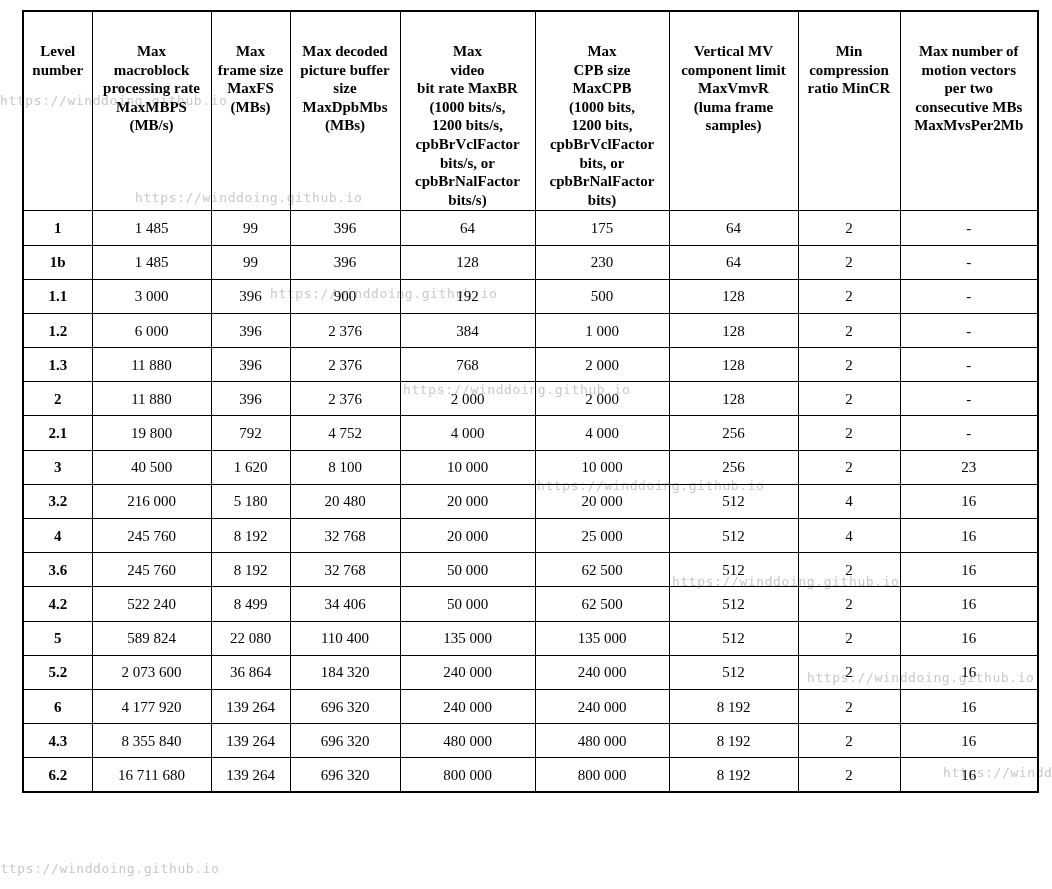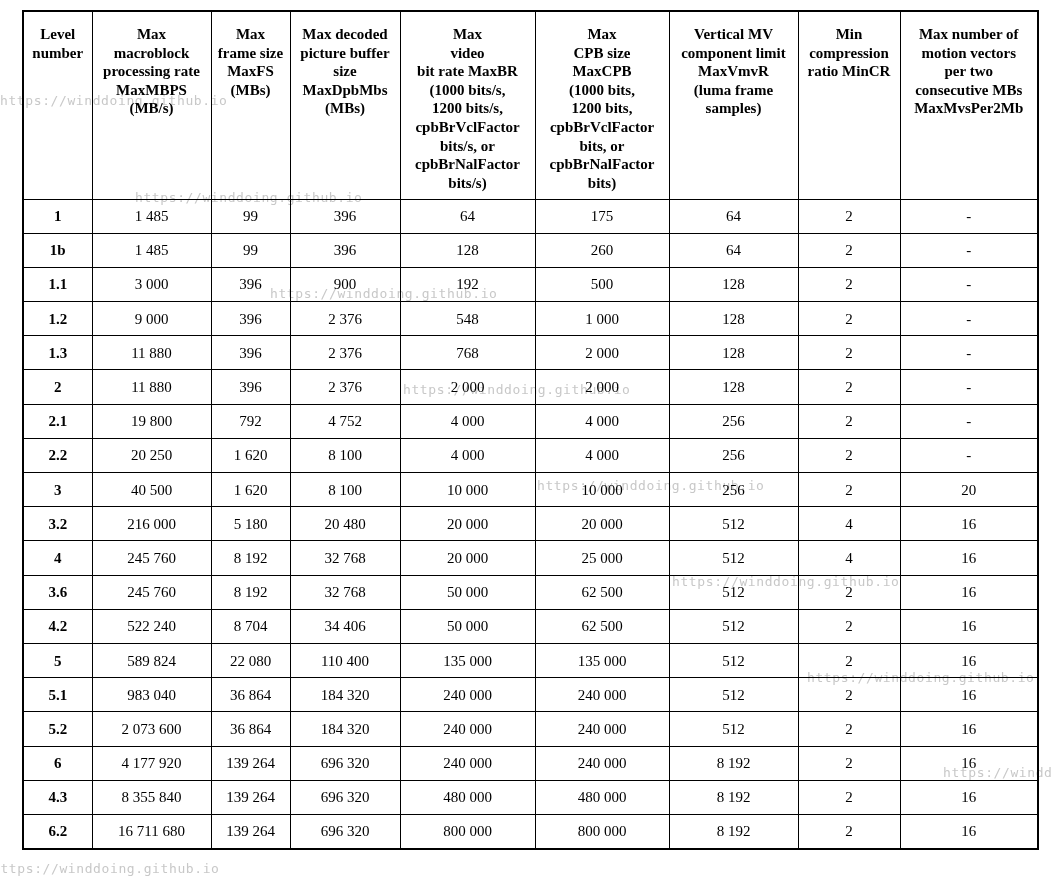"Level" table.spec th { padding-top: 13px -> 30px }
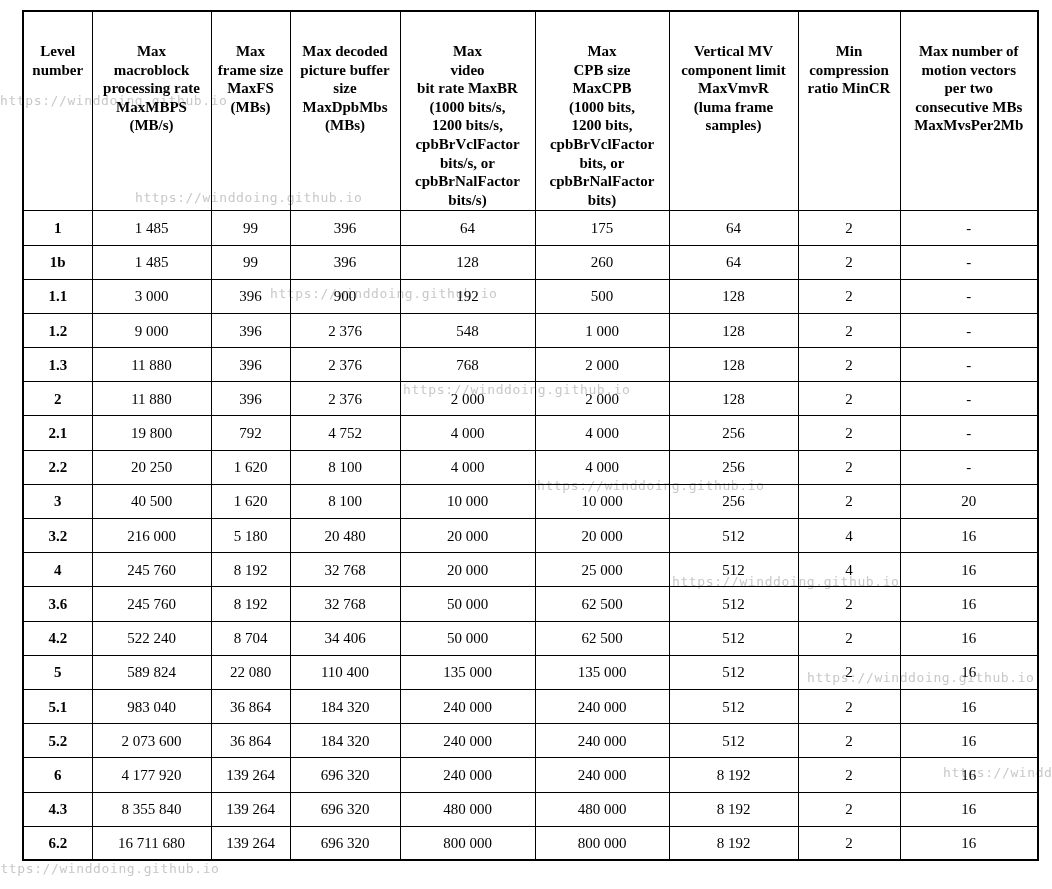"260" td { text: 260 -> 230 }
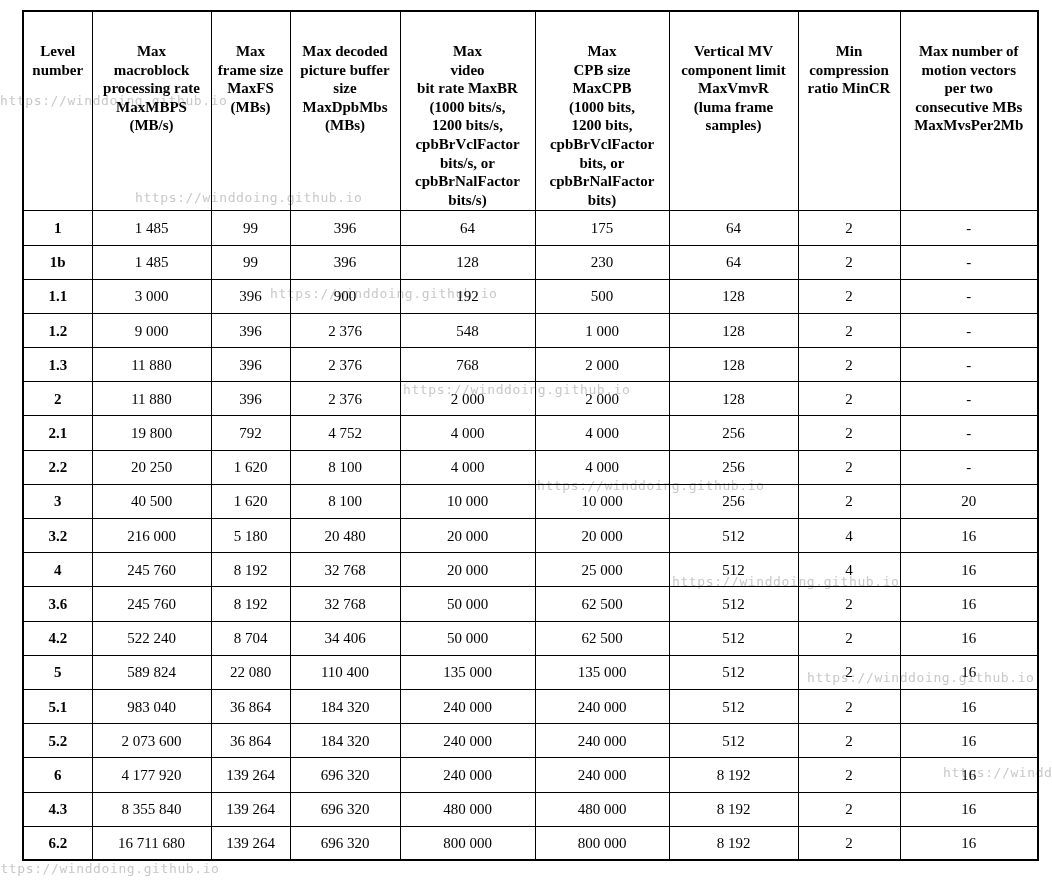"9 000" td { text: 9 000 -> 6 000 }
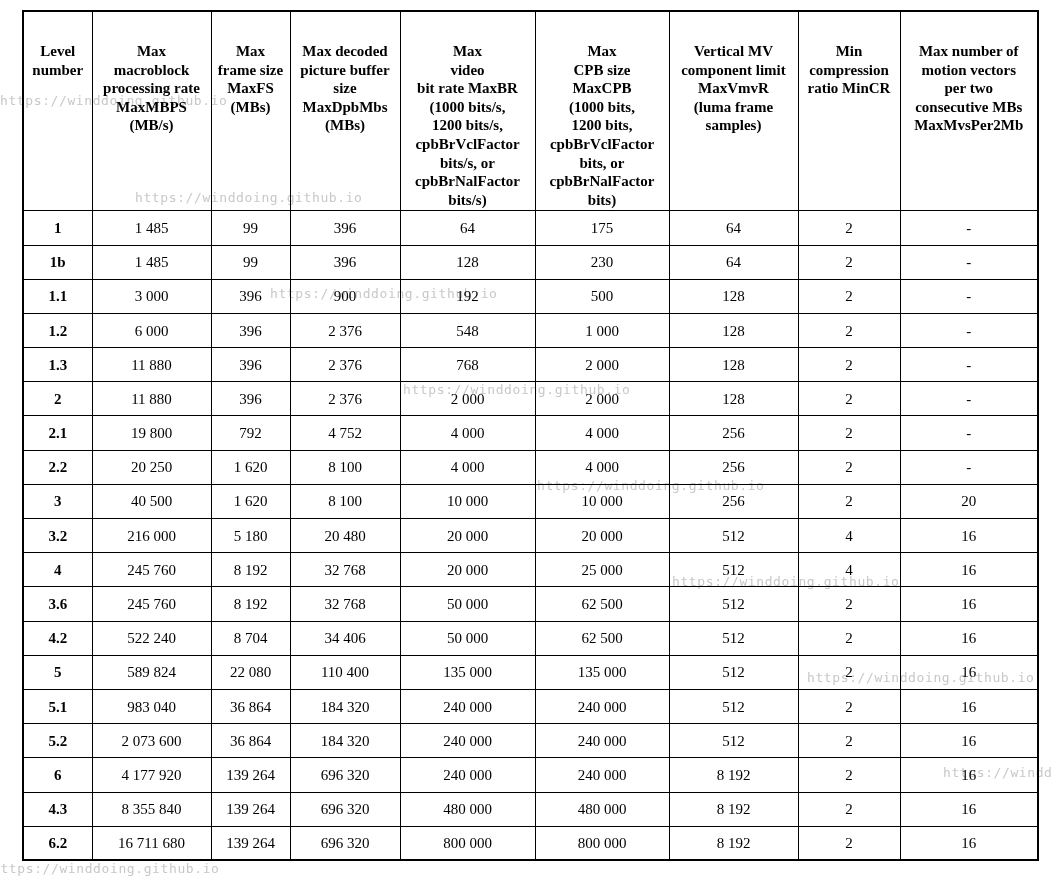"548" td { text: 548 -> 384 }
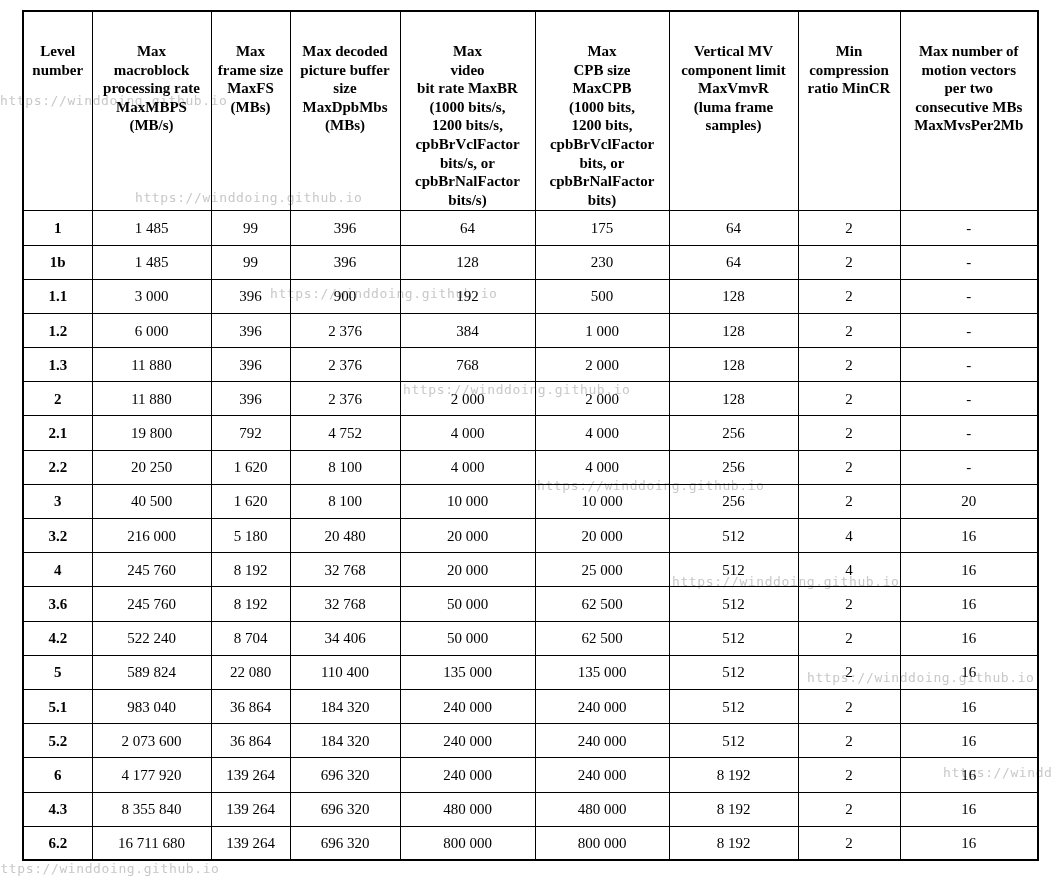"2.2" tr { html: <tr> <td>2.2</td> <td>20 250</td> <td>1 620</td> <td>8 100</td> <td>4 000</td> <td>4 000</td> <td>256</td> <td>2</td> <td>-</td> </tr> -> none }
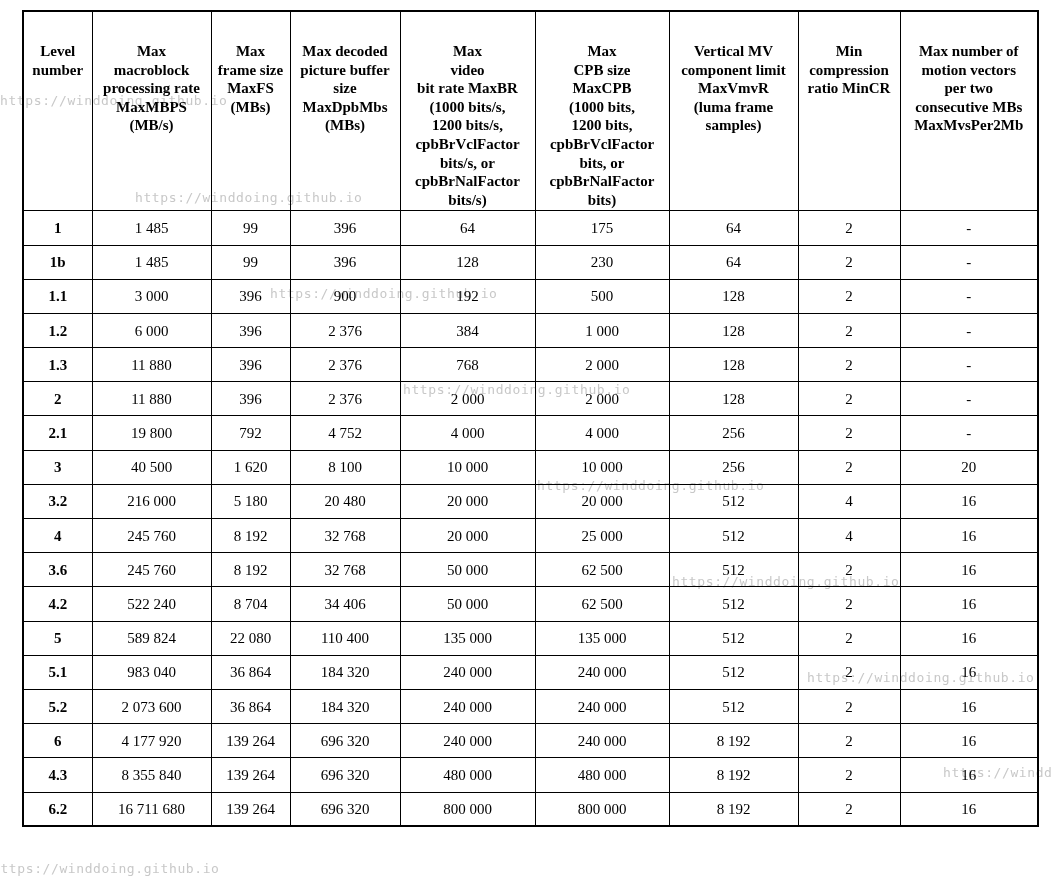"20" td { text: 20 -> 23 }
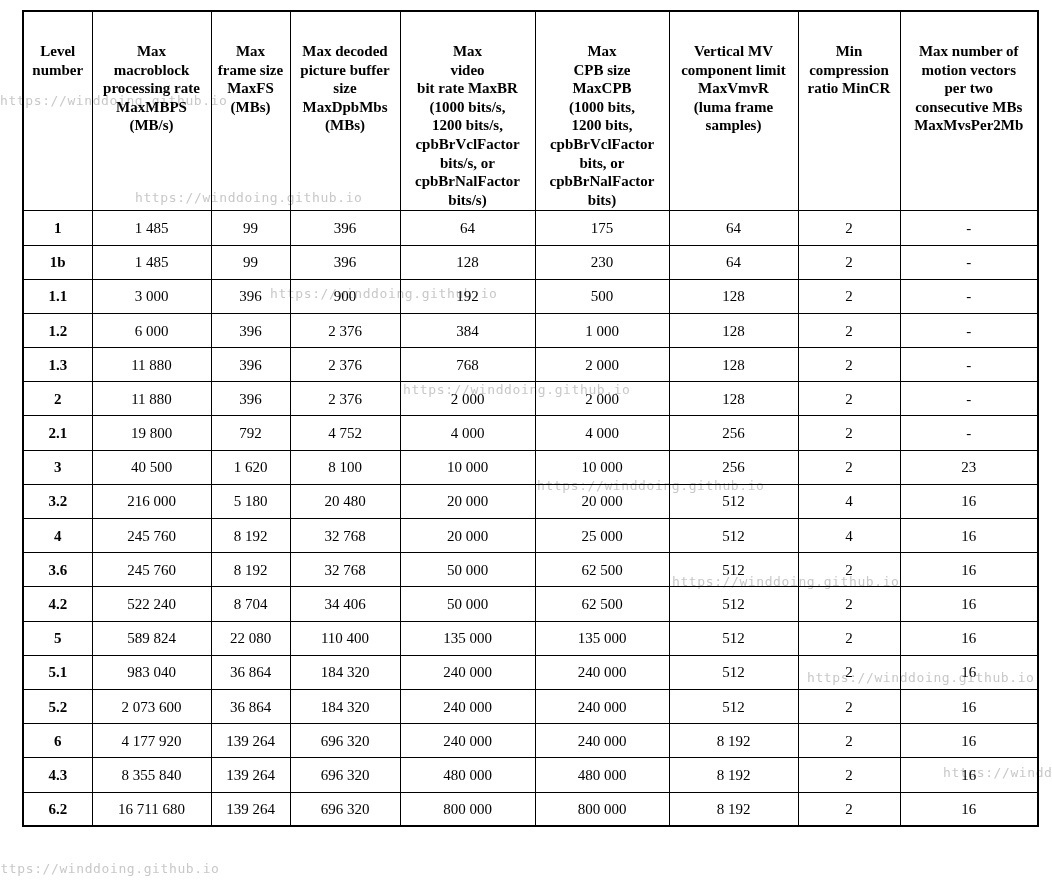"8 704" td { text: 8 704 -> 8 499 }
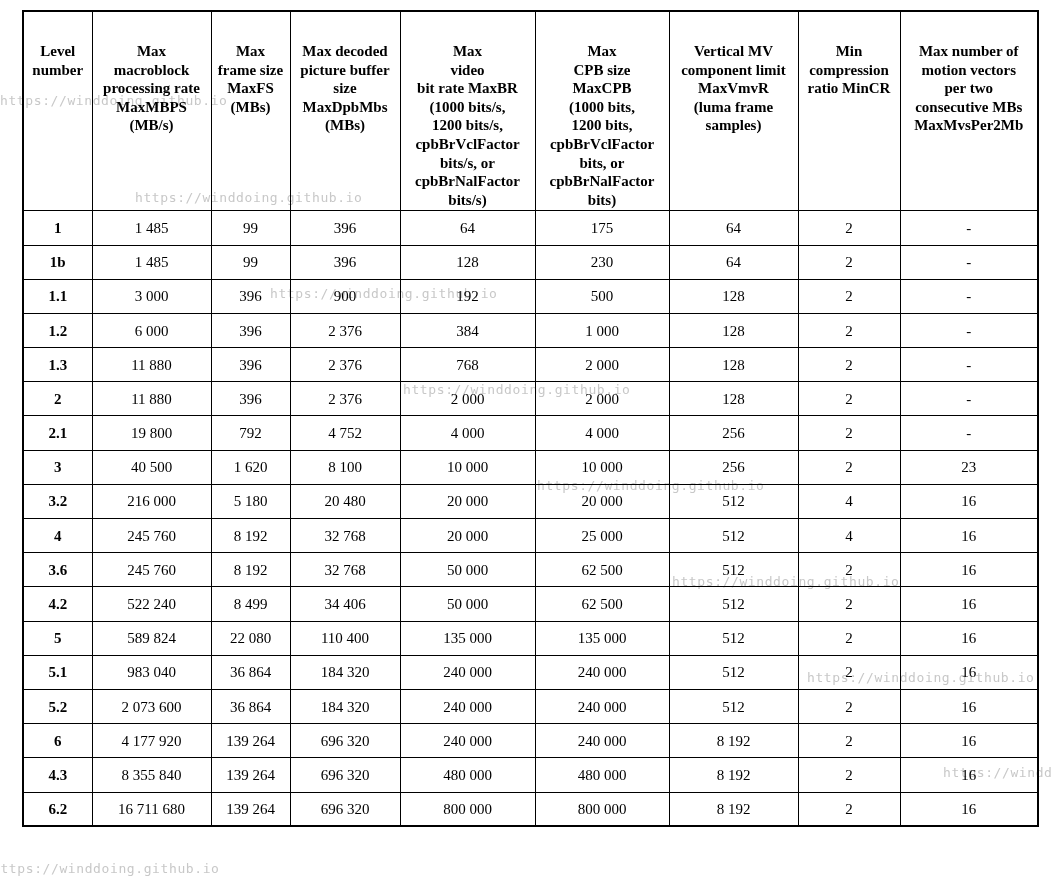"5.1" tr { html: <tr> <td>5.1</td> <td>983 040</td> <td>36 864</td> <td>184 320</td> <td>240 000</td> <td>240 000</td> <td>512</td> <td>2</td> <td>16</td> </tr> -> none }
